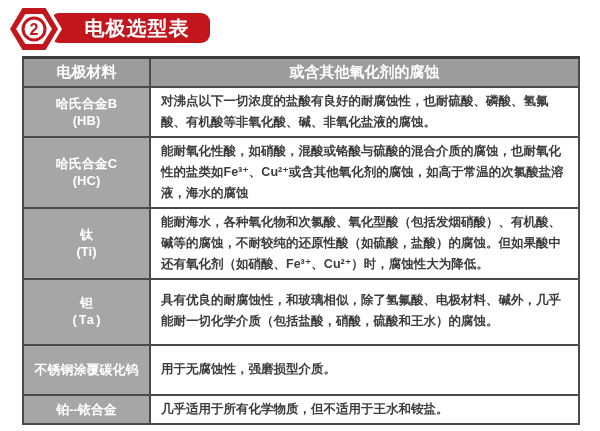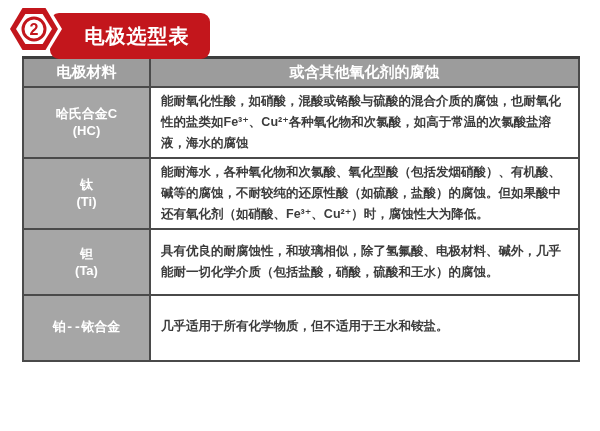"电极选型表" .banner { height: 46px -> 30px }
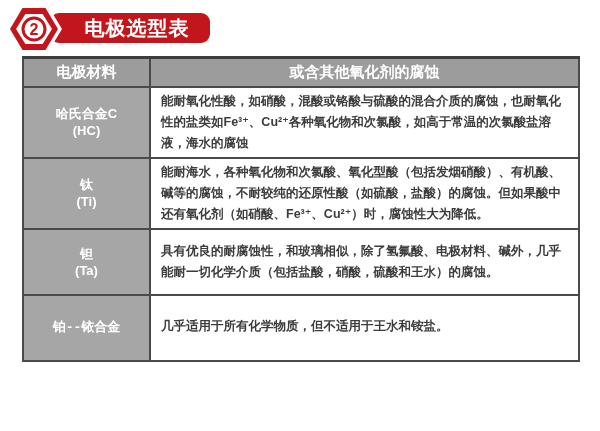"哈氏合金B" tr { html: none -> <tr> <td> <div>哈氏合金B</div> <div>(HB)</div> </td> <td>对沸点以下一切浓度的盐酸有良好的耐腐蚀性，也耐硫酸、磷酸、氢氟酸、有机酸等非氧化酸、碱、非氧化盐液的腐蚀。</td> </tr> }
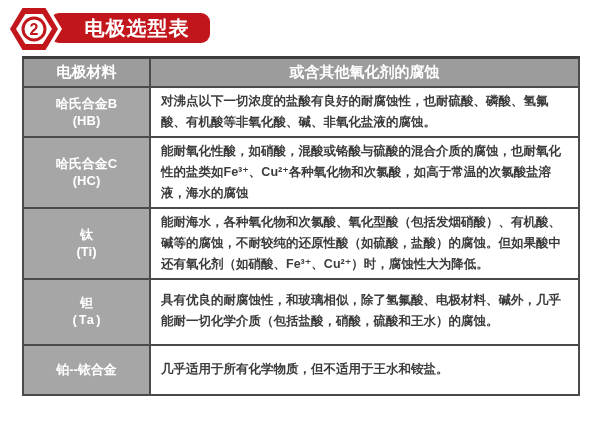"能耐氧化性酸，如硝酸，混酸或铬酸与硫酸的混合介质的腐蚀，也耐氧化性的盐类如Fe³" td.desc { text: 各种氧化物和次氯酸 -> 或含其他氧化剂的腐蚀 }
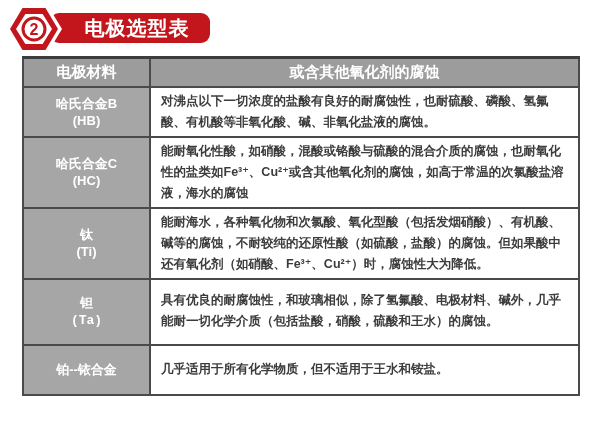"不锈钢涂覆碳化钨" tr { html: none -> <tr> <td> <div>不锈钢涂覆碳化钨</div> <div></div> </td> <td>用于无腐蚀性，强磨损型介质。</td> </tr> }
